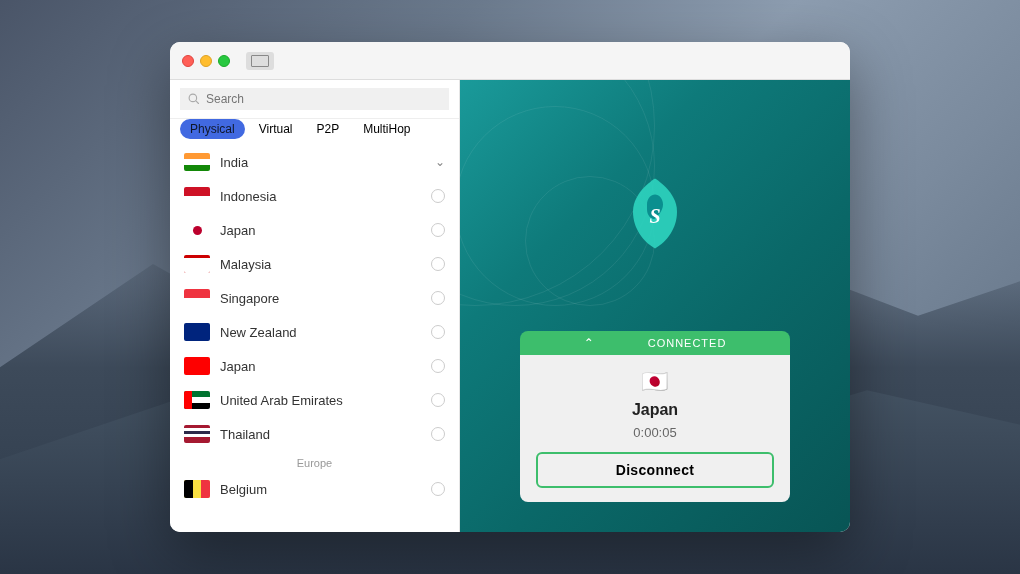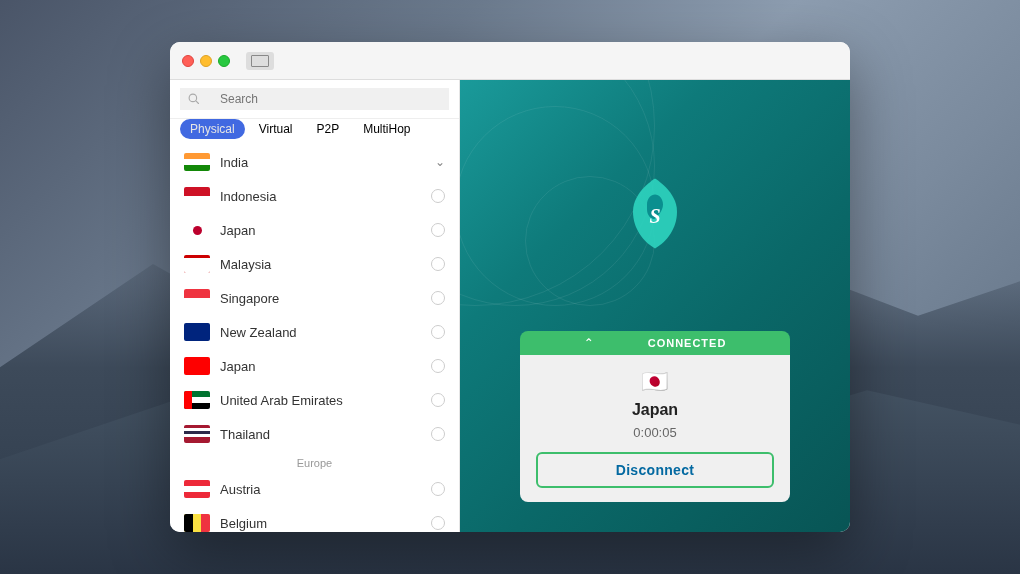"Search" .search-input-wrapper { gap: 20px -> 6px }
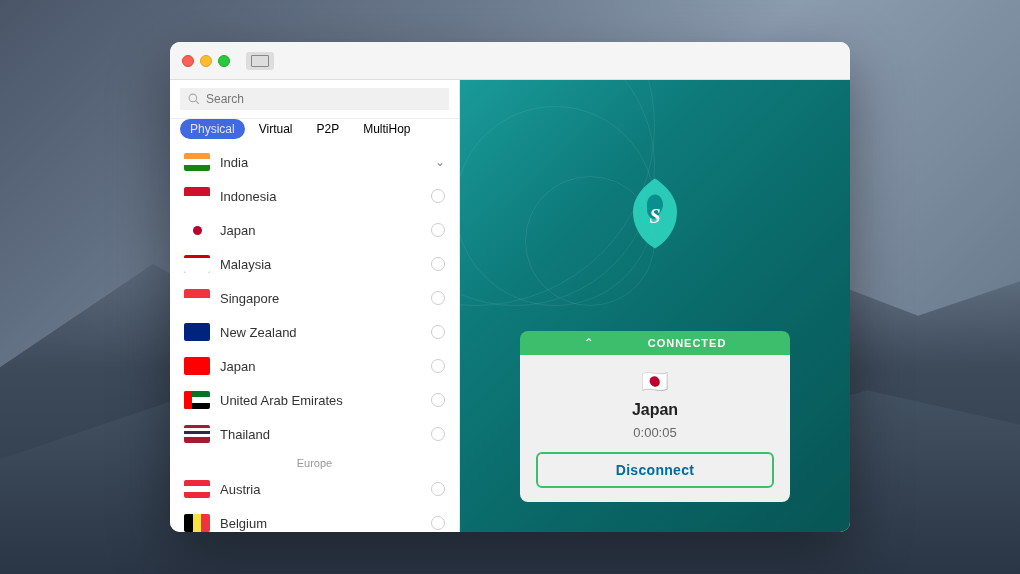"Physical" .tab-item.active { color: #e5e5e5 -> #0f172a }
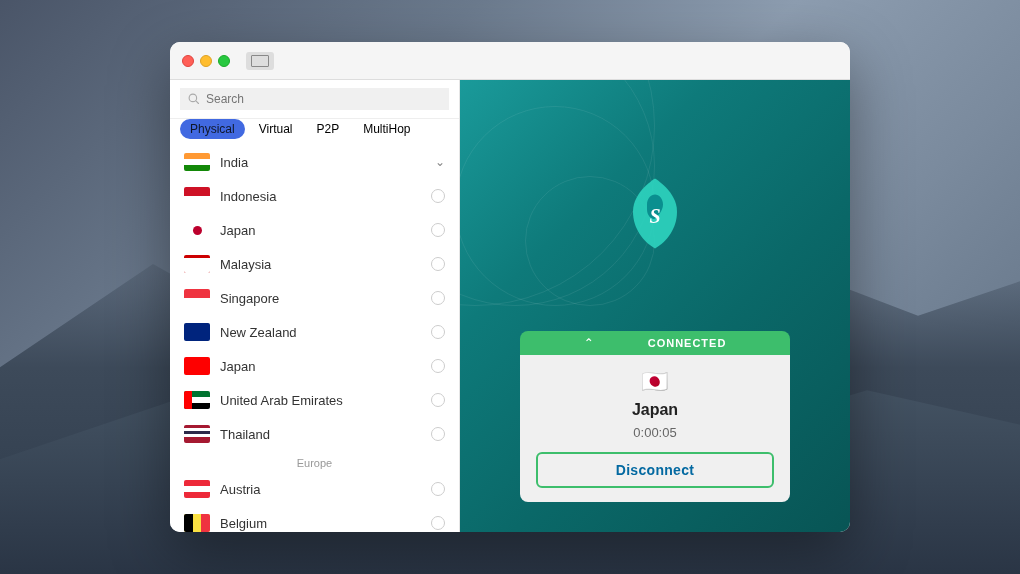"CONNECTED" .connected-label { font-weight: 700 -> 400 }
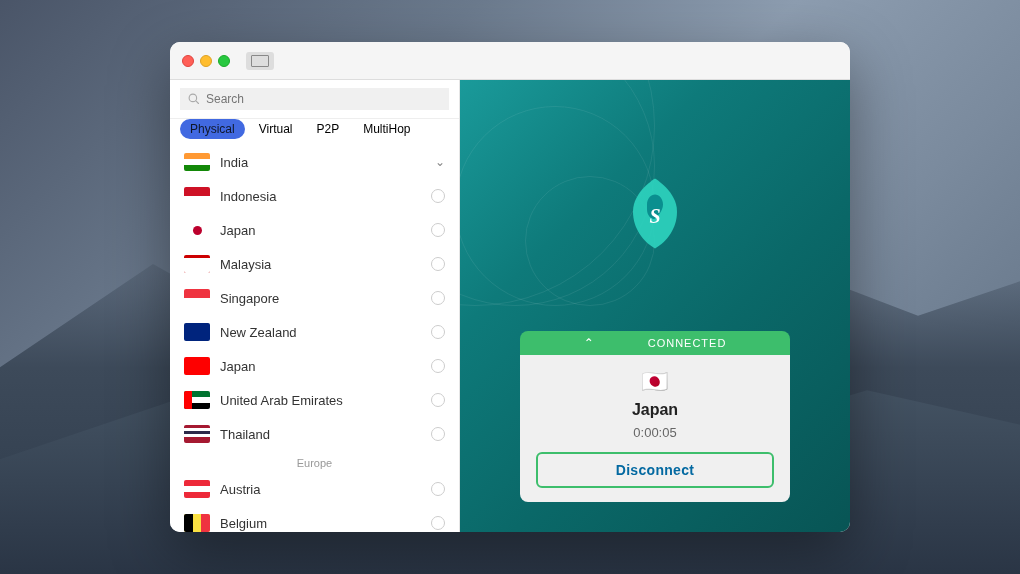"Disconnect" .disconnect-btn { color: #0369a1 -> #000000 }
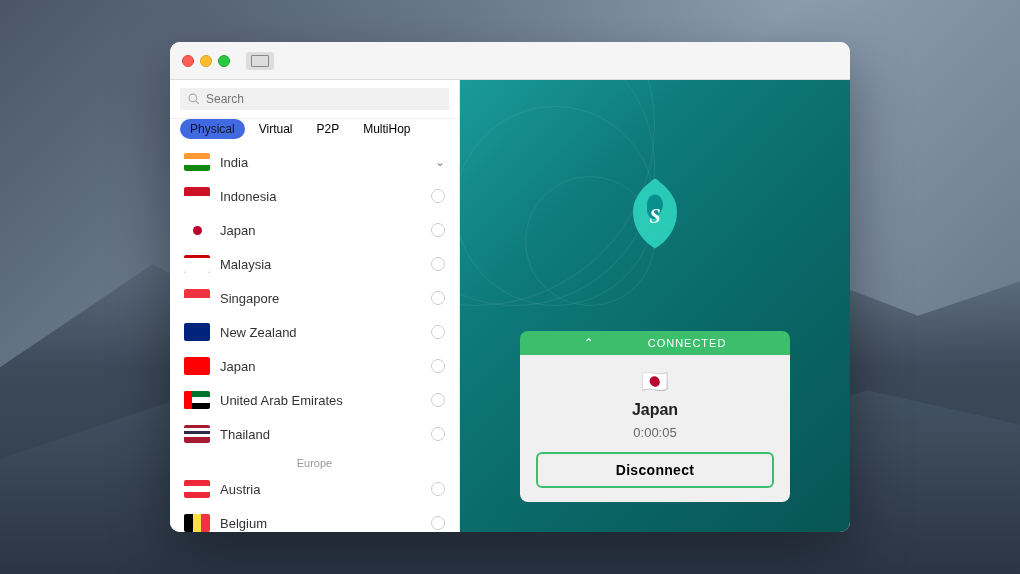"Austria" div.server-item { html: <div> <div> <div></div> <div></div> </div> <span>Austria</span> <div></div> </div> -> none }
